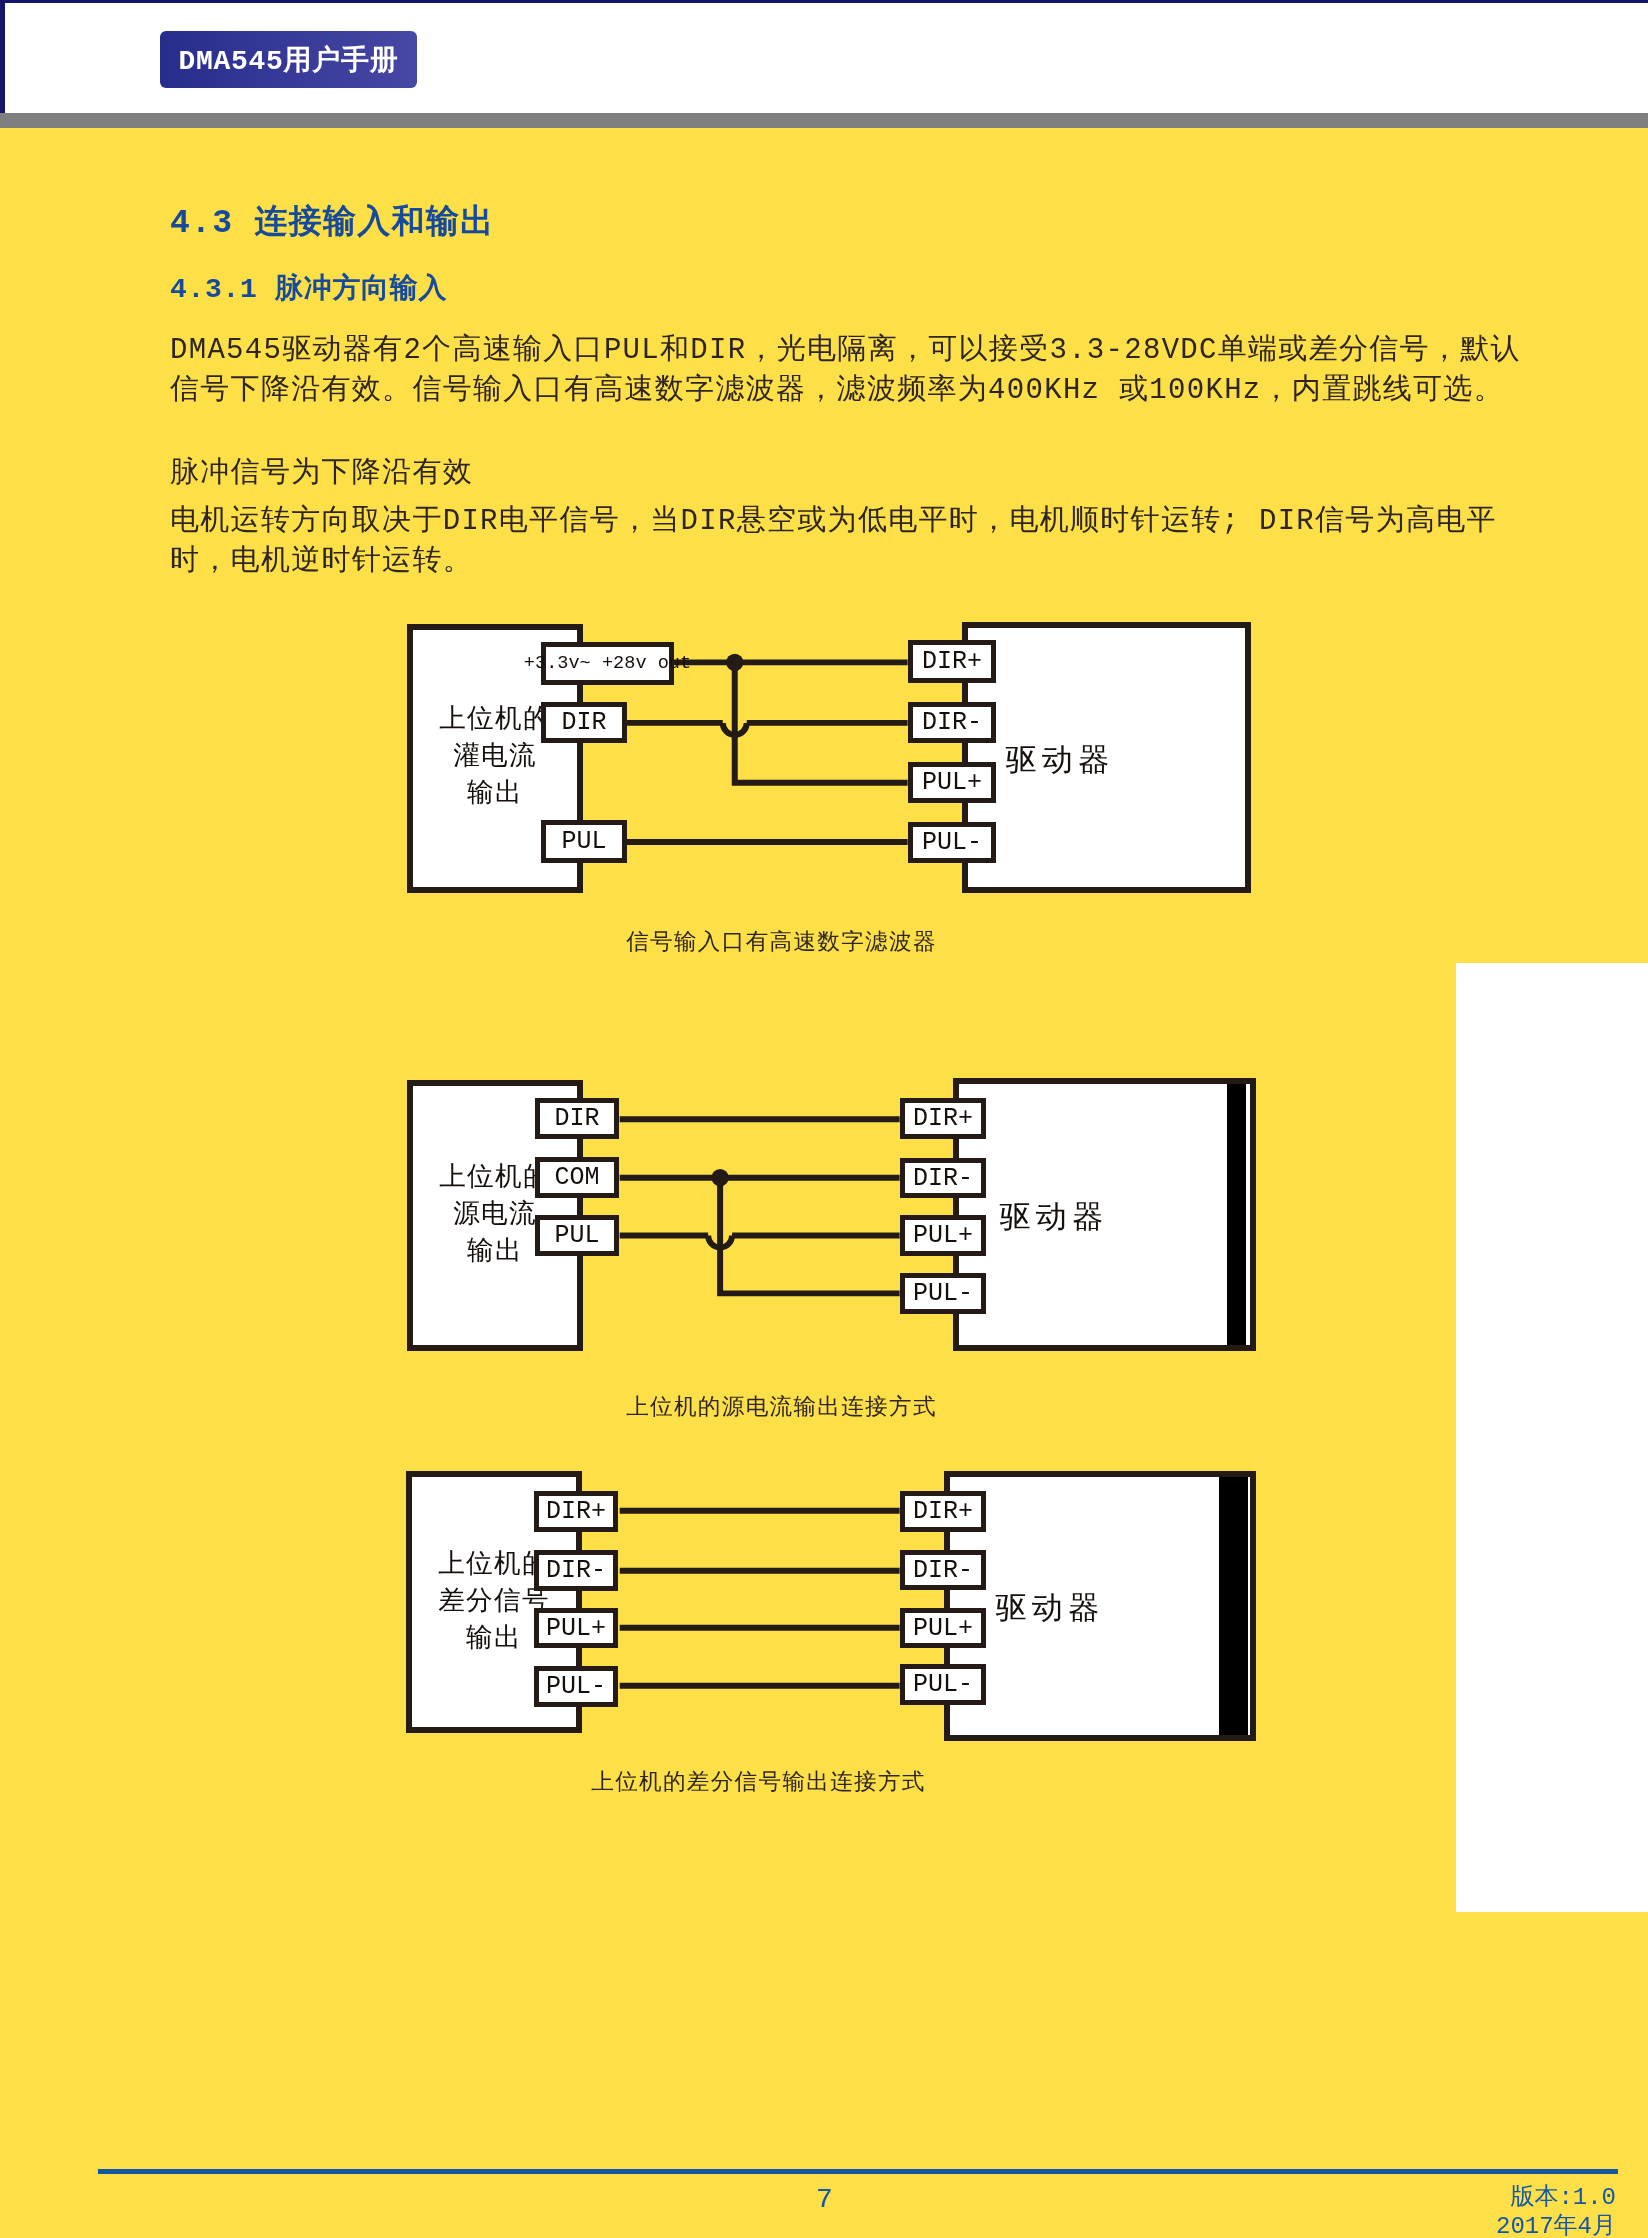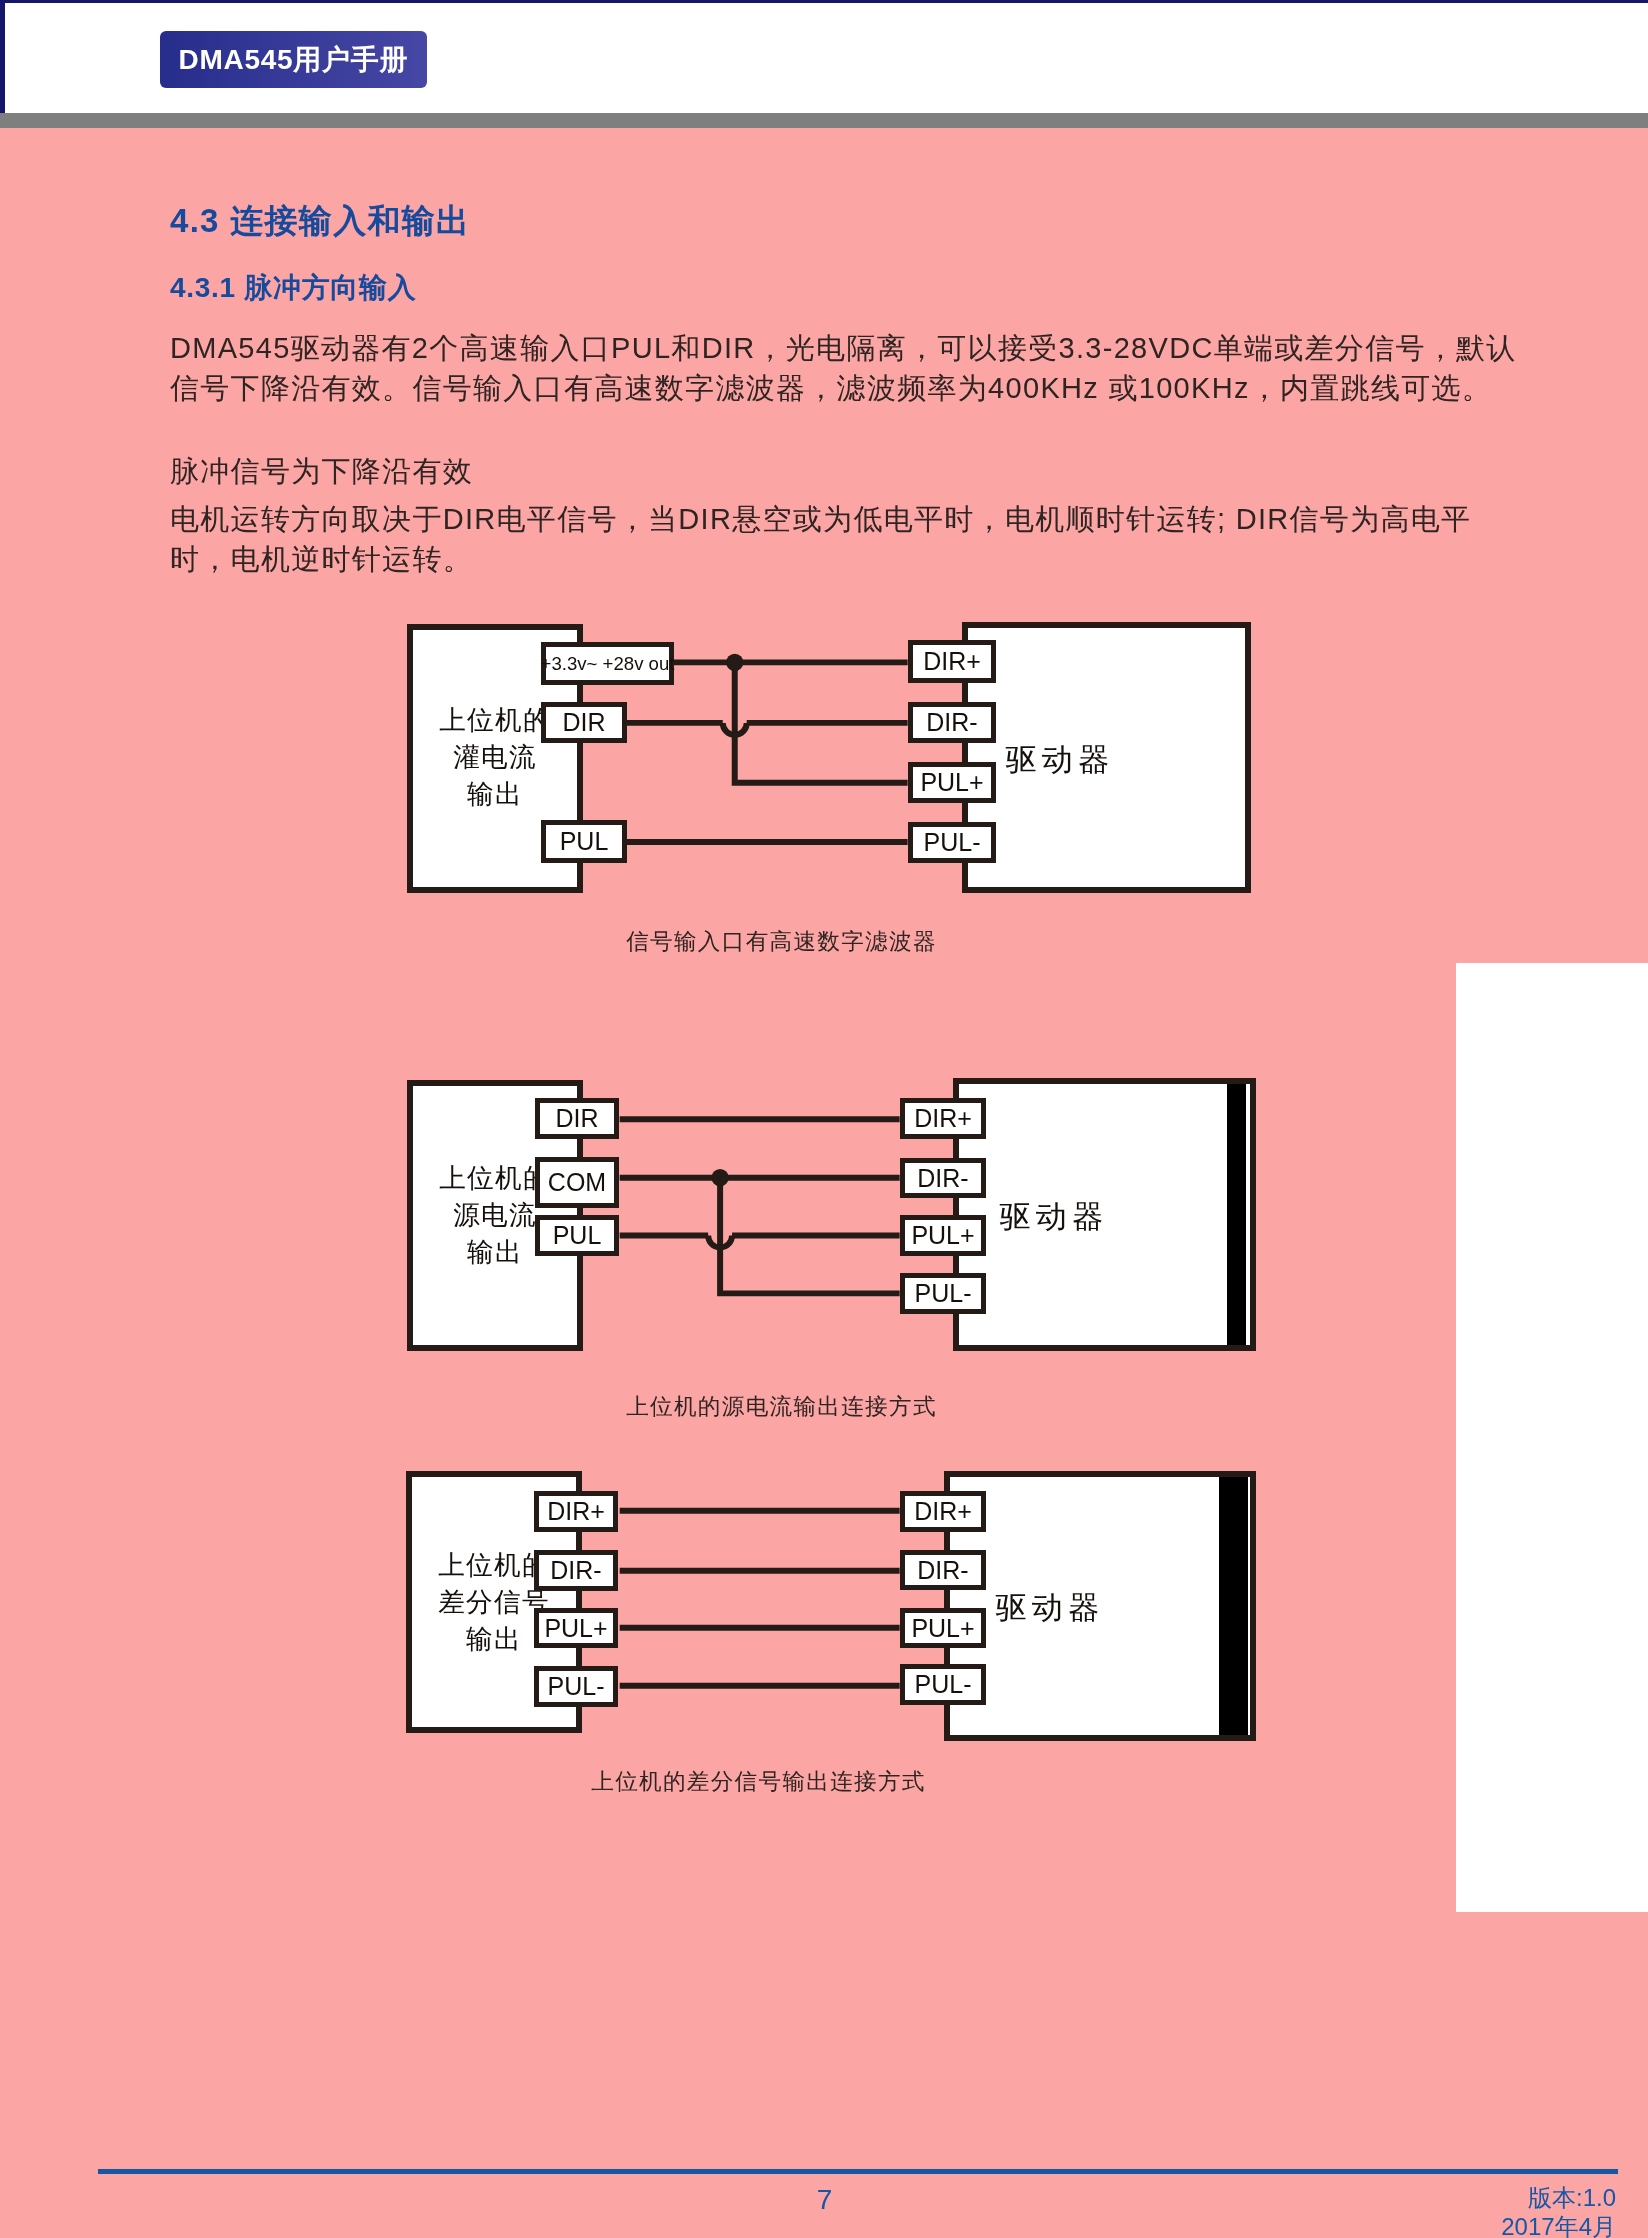"DMA545用户手册" #page { background: #fca5a5 -> #fde047; font-family: Liberation Sans, sans-serif -> Liberation Mono, monospace }
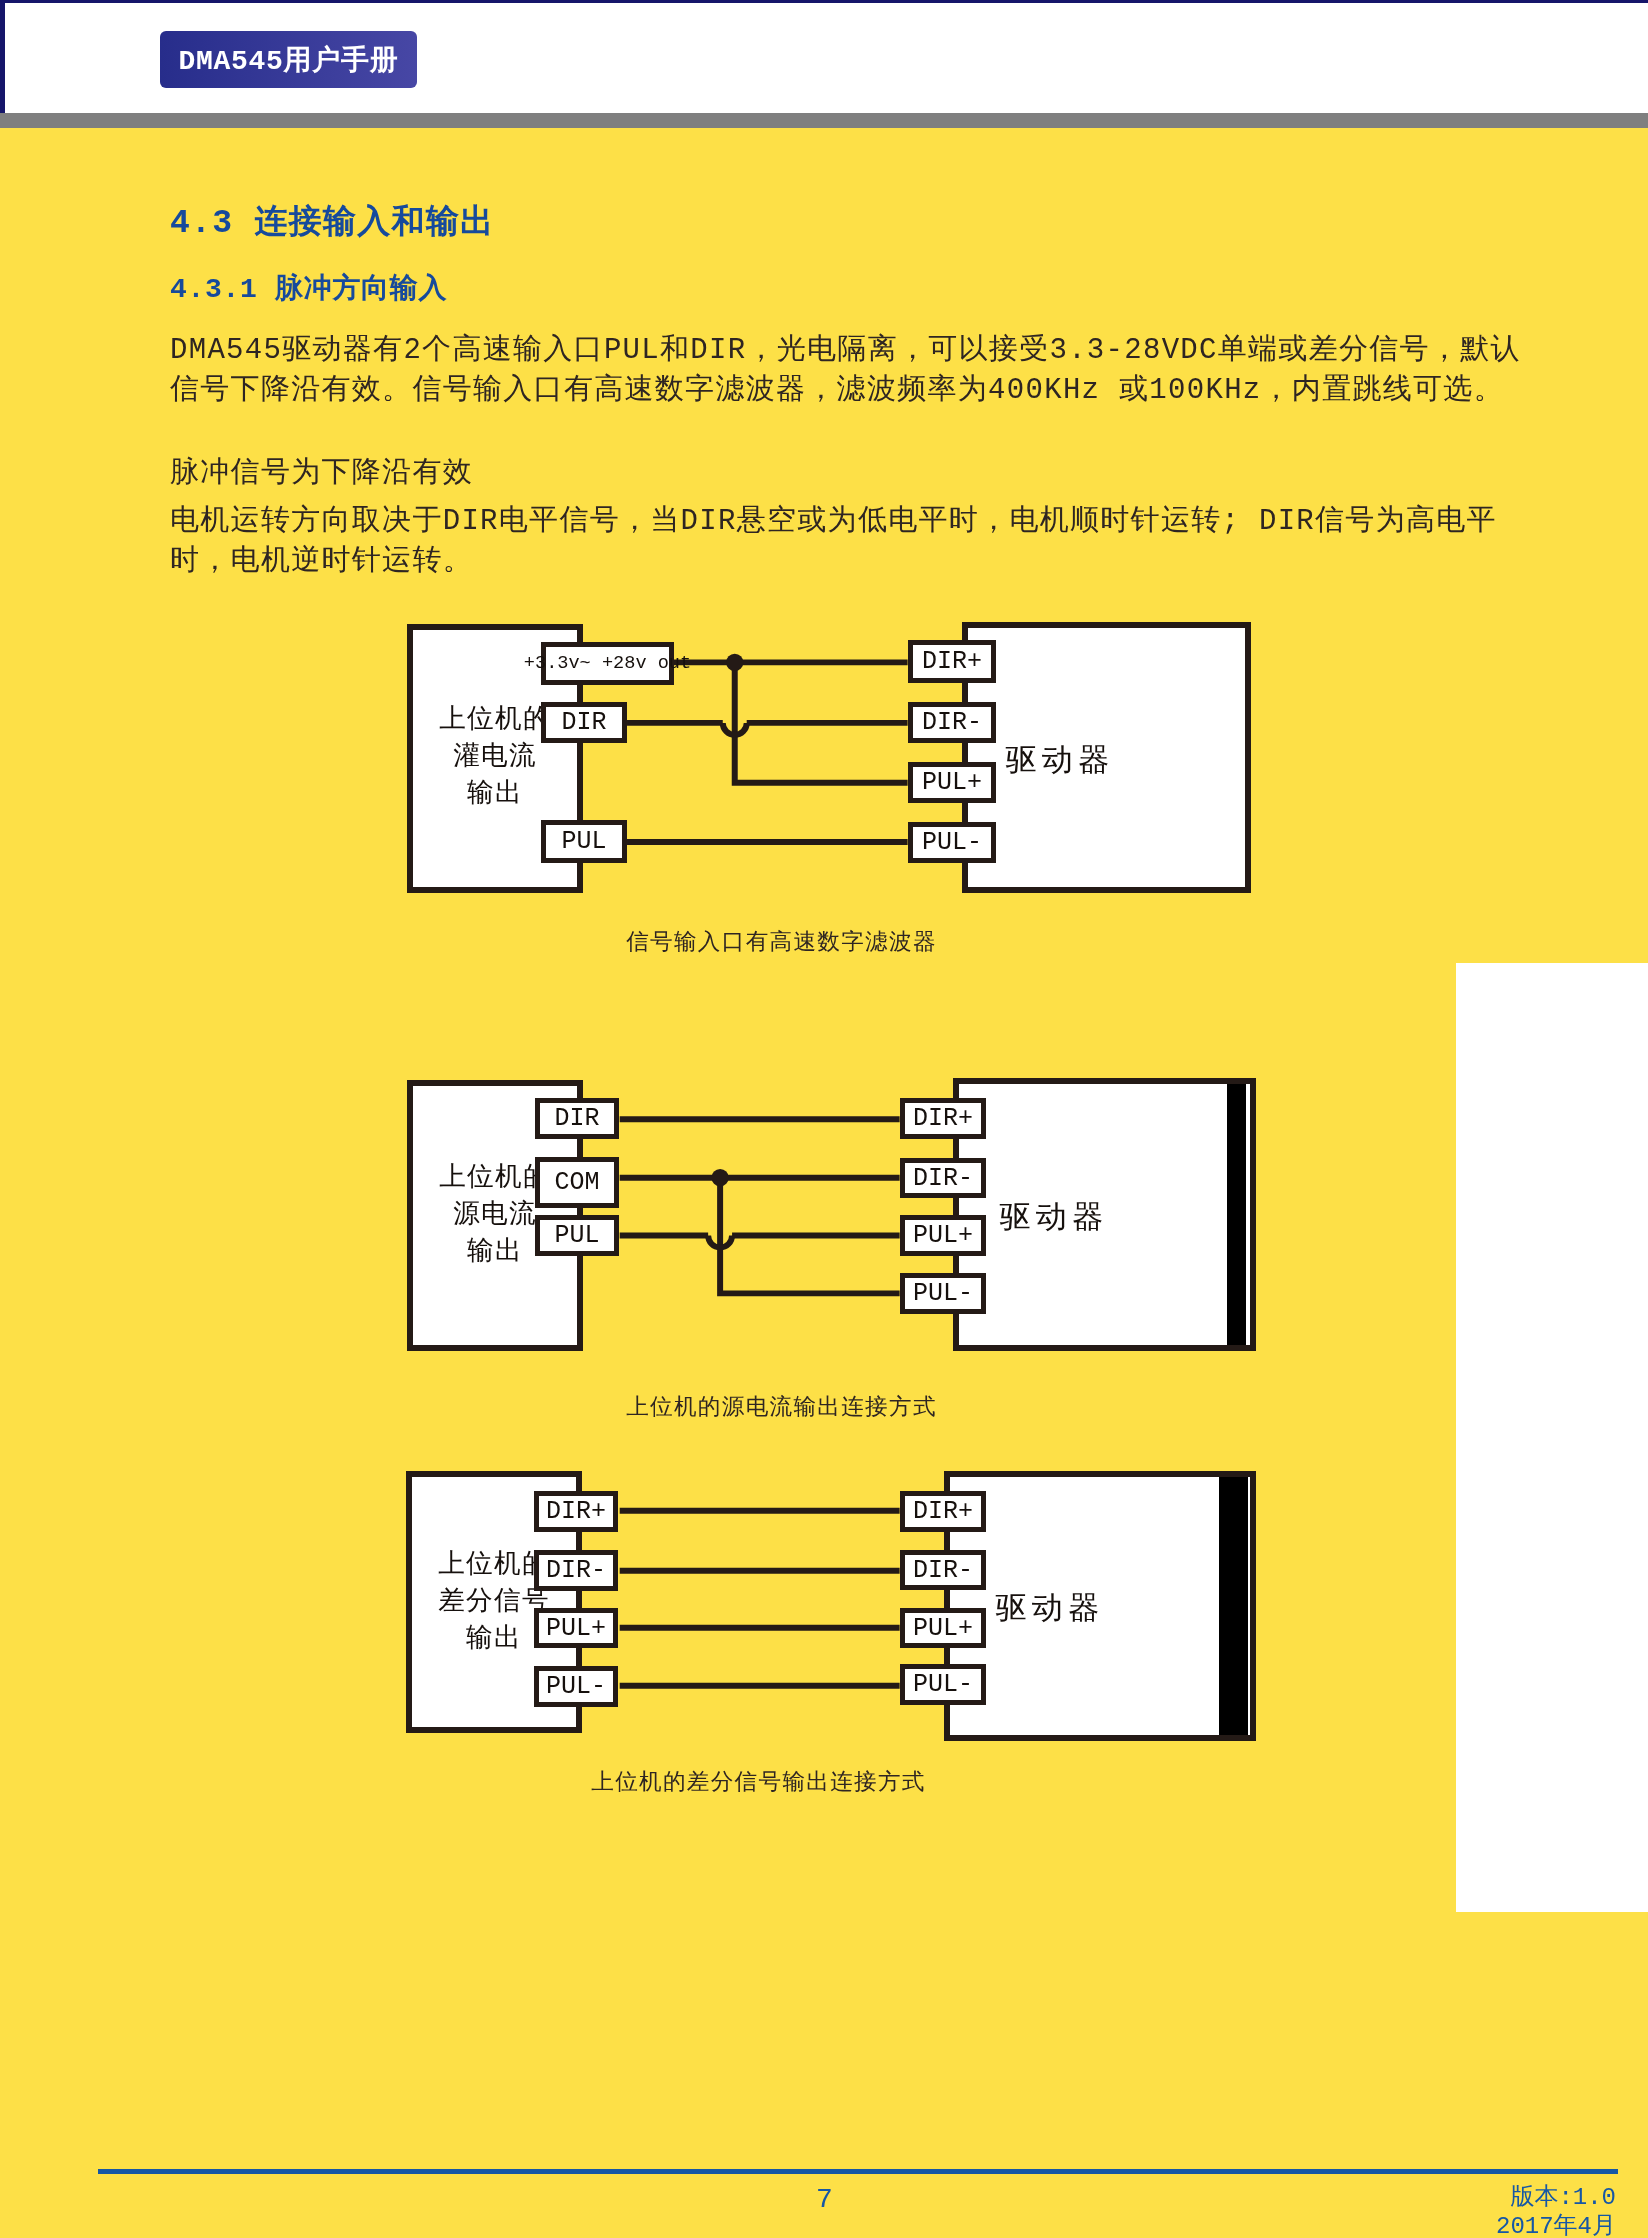"COM" div.abs { height: 51px -> 41px }
